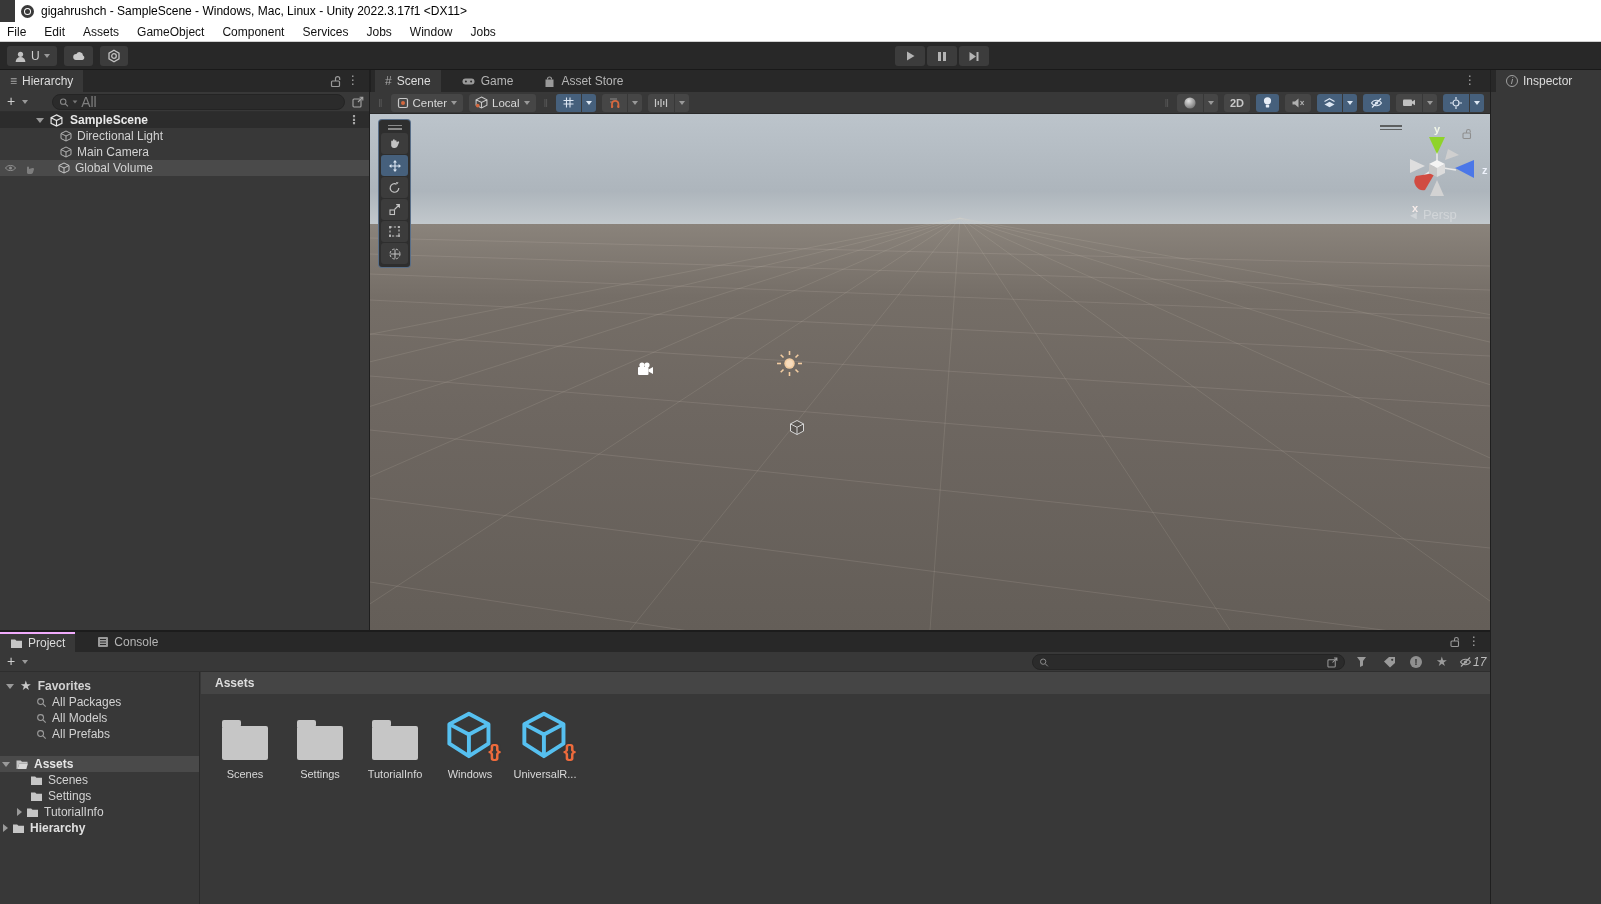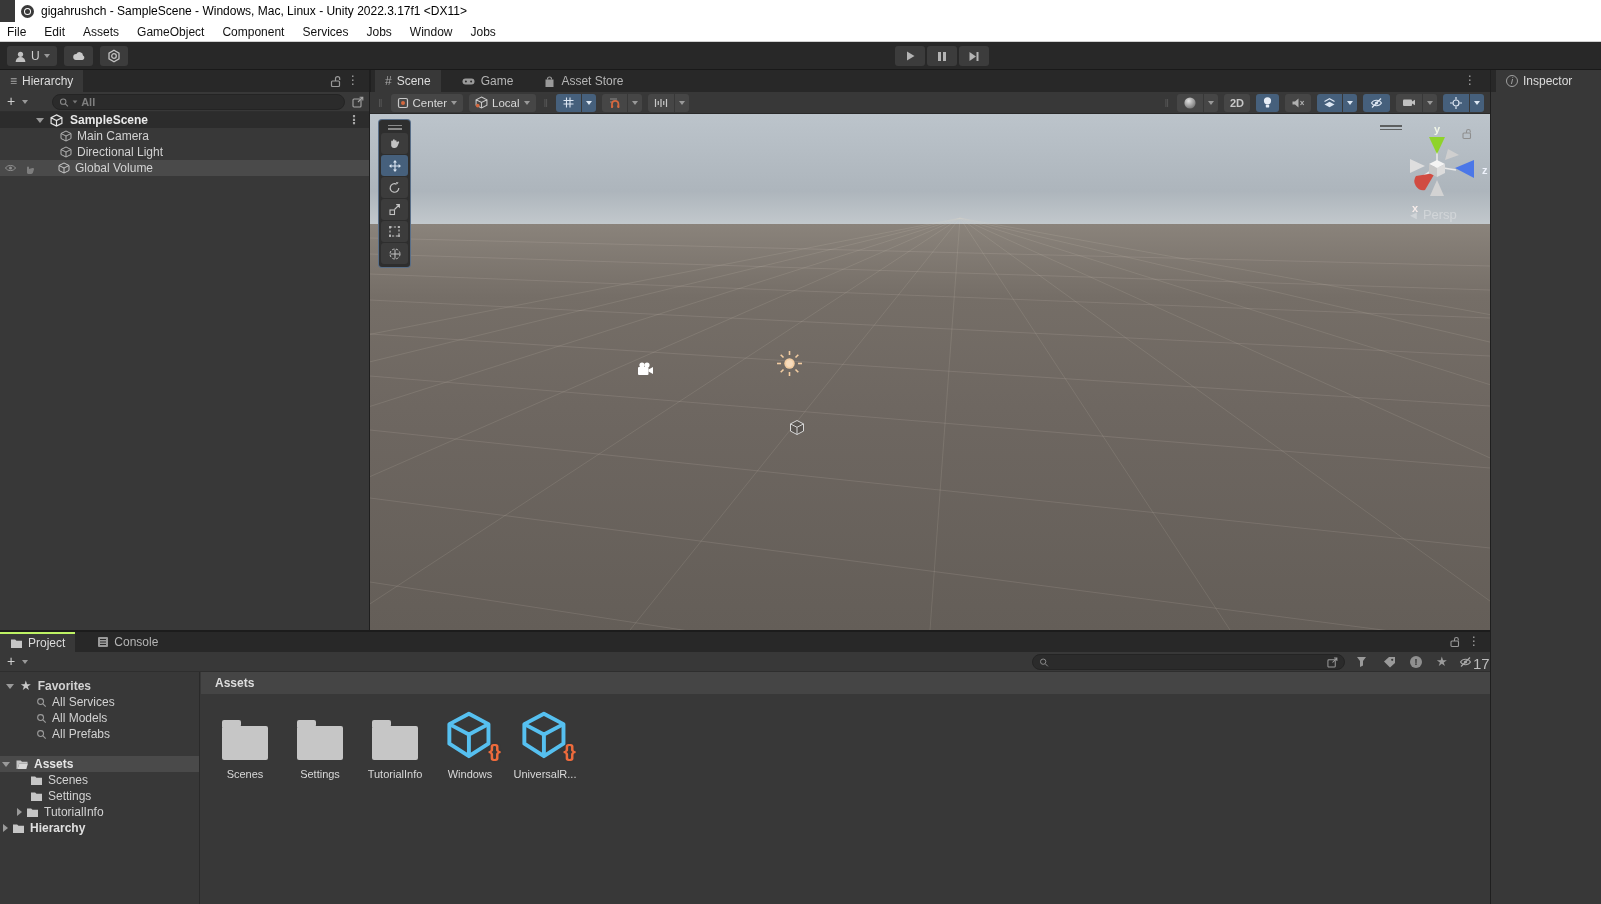"All" .searchfield input { font-size: 11px -> 14px; font-weight: bold -> none }
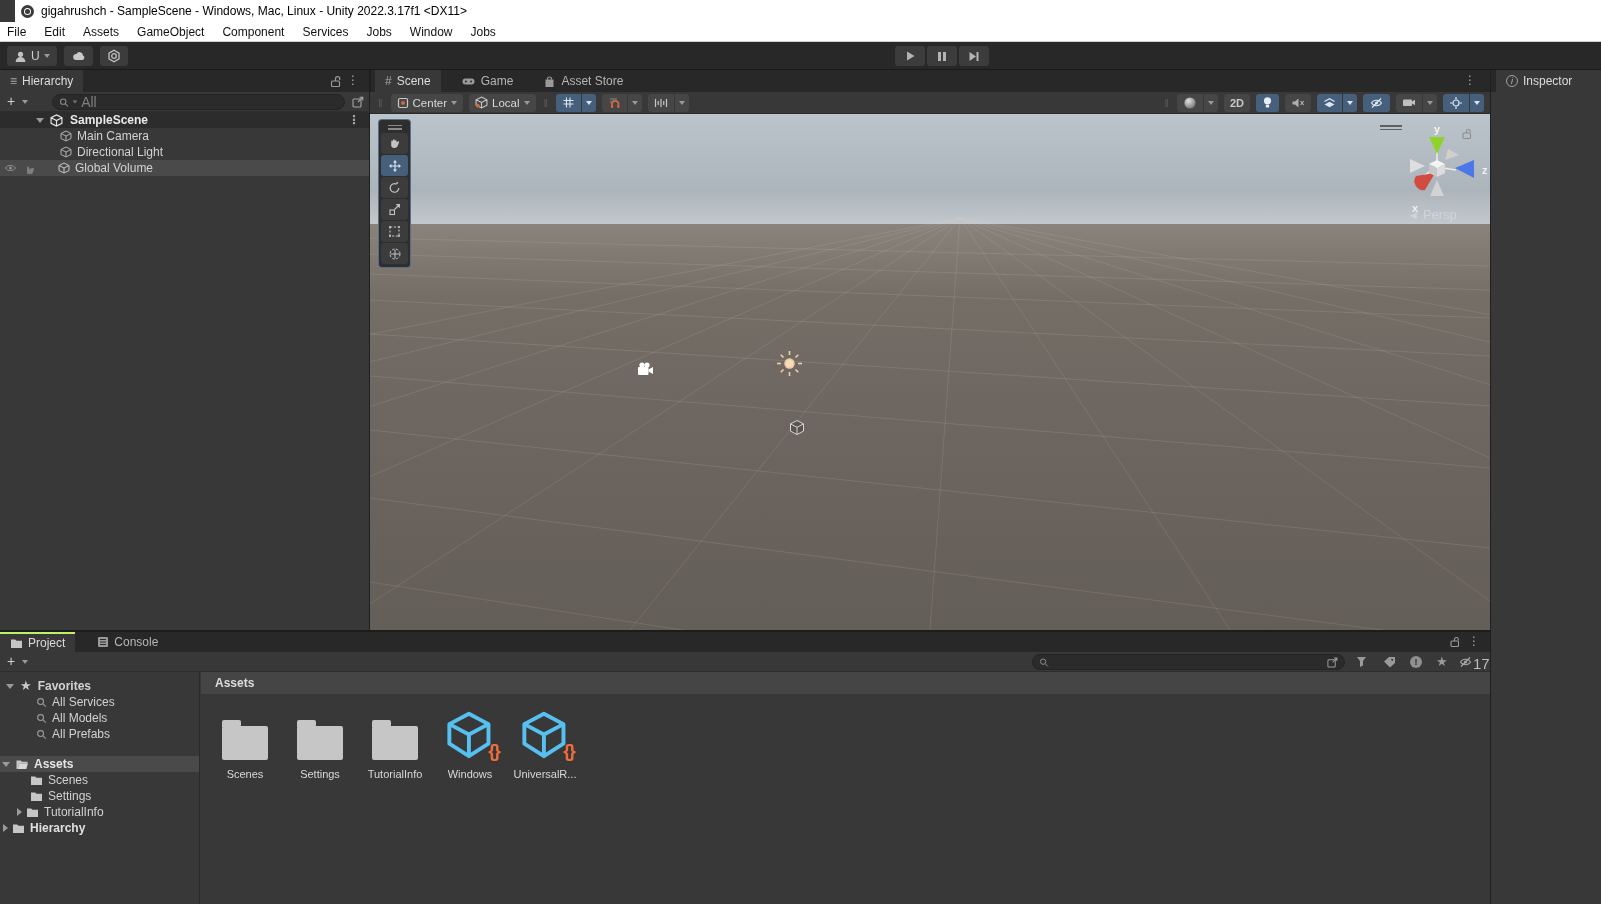"Main Camera" div.hrow { order: before "Directional Light" -> after "Directional Light" }
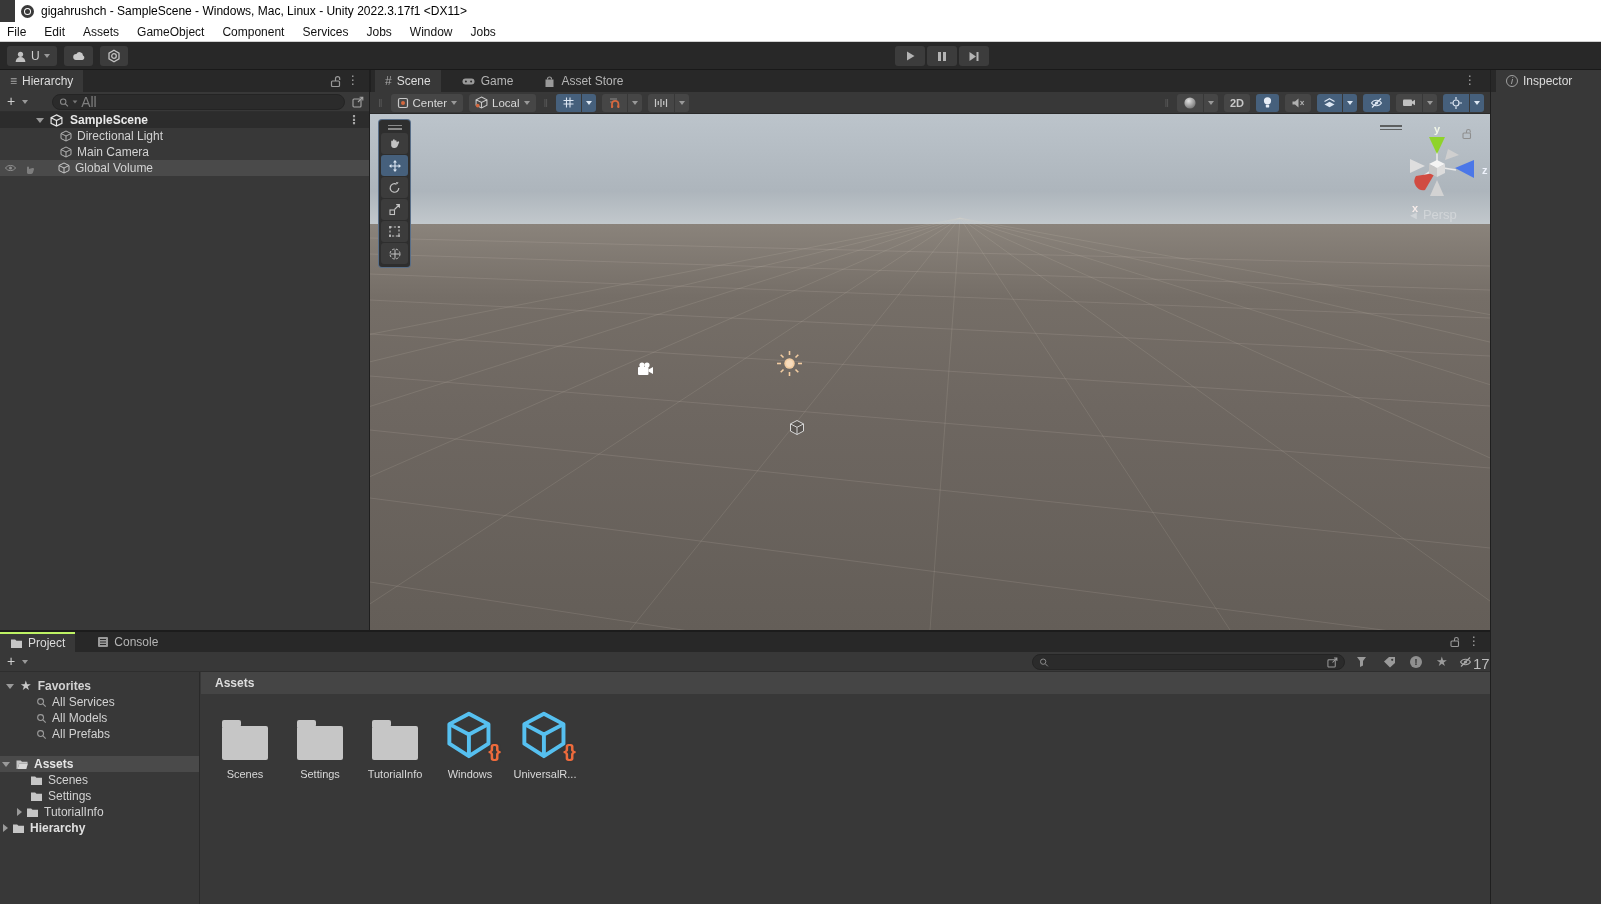"Project" .project .tab.active { border-top: 2px solid #bef264 -> 2px solid #f0abfc }
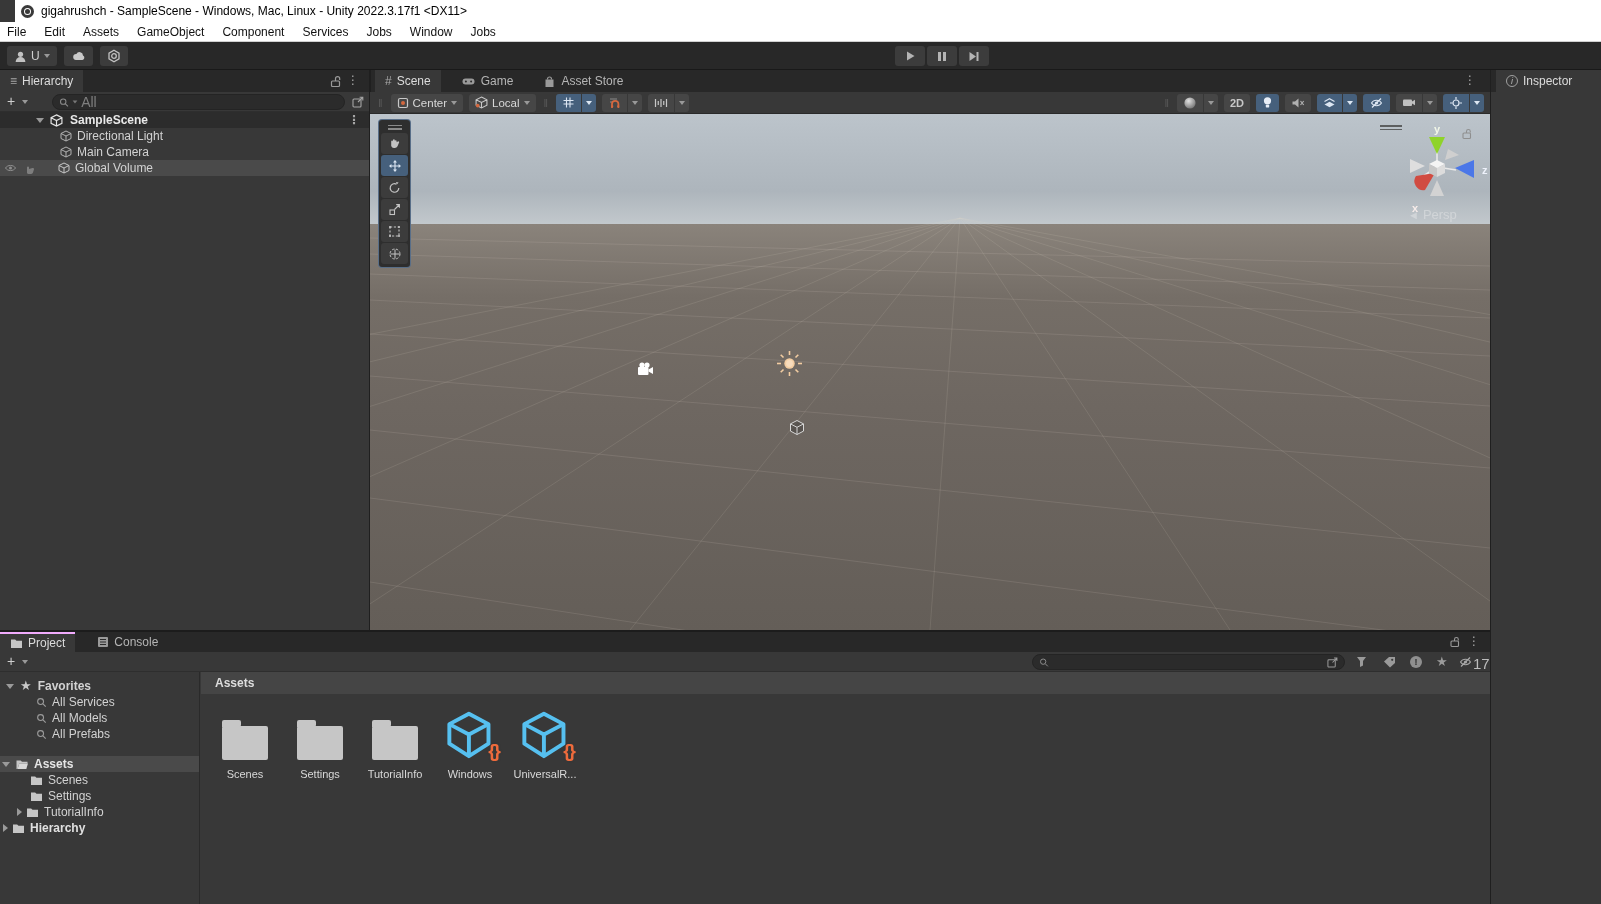"17" .count-label { font-size: 15px -> 12px; font-style: none -> italic }
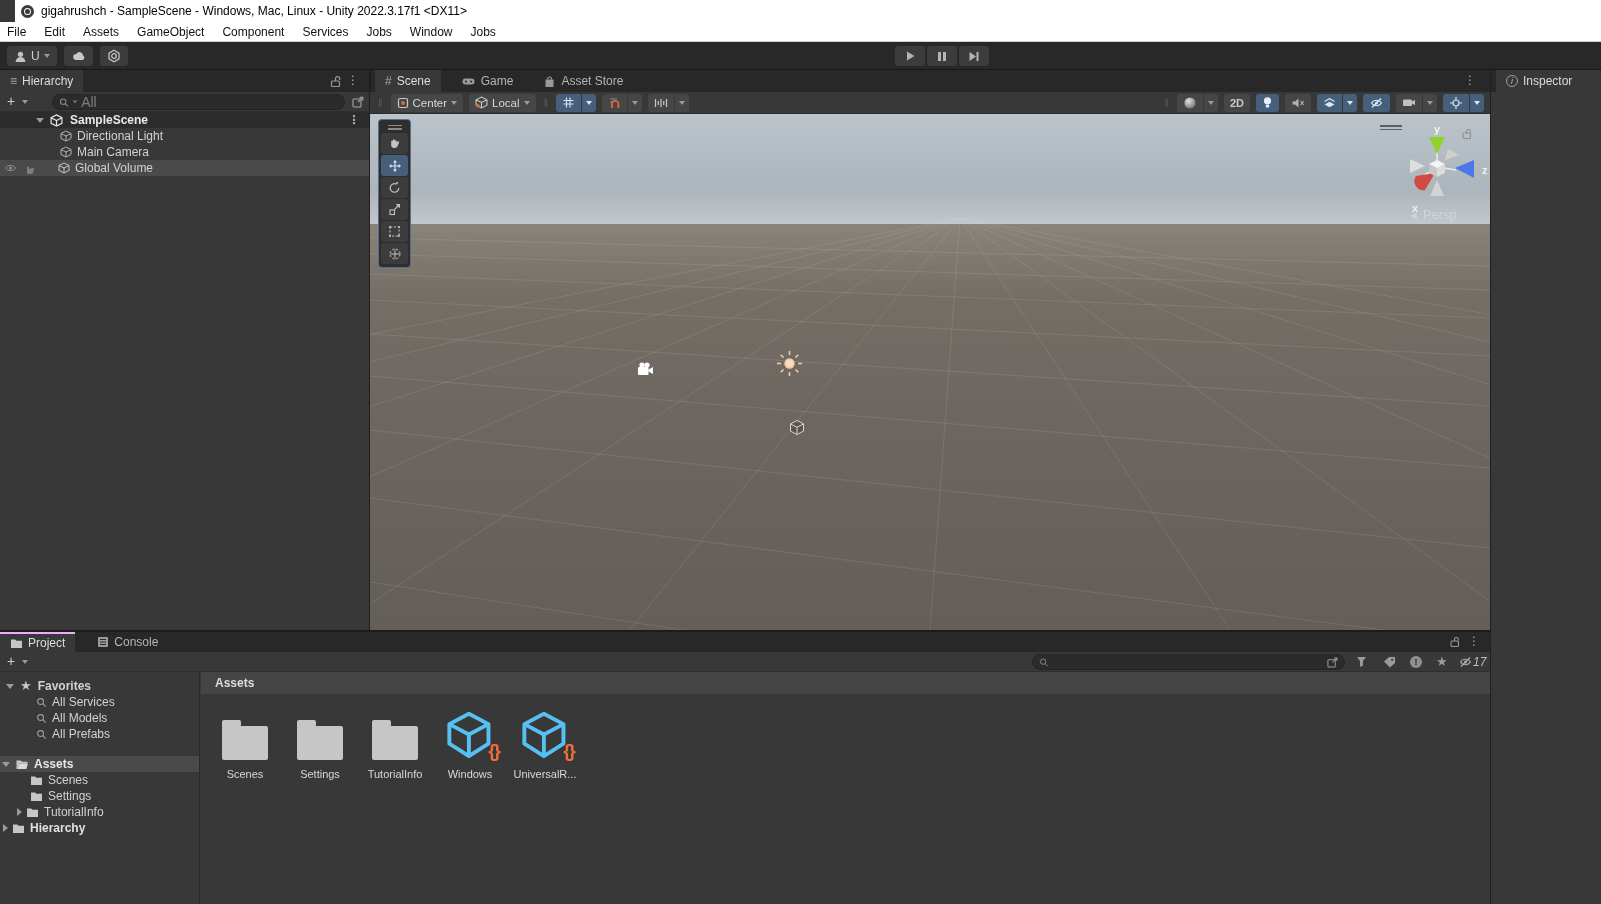"All Services" span { text: Services -> Packages }
